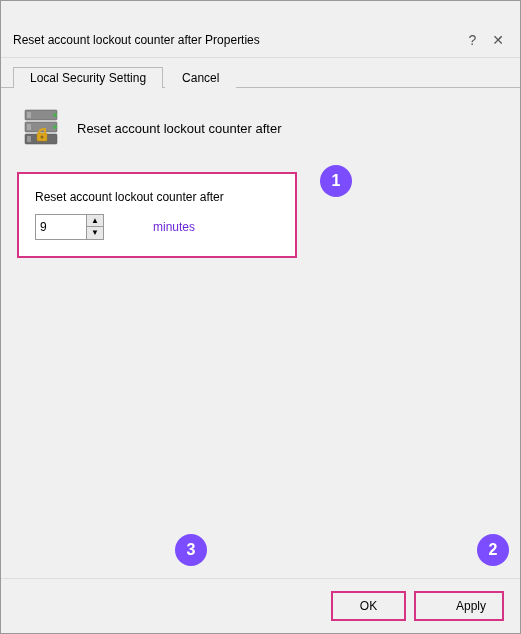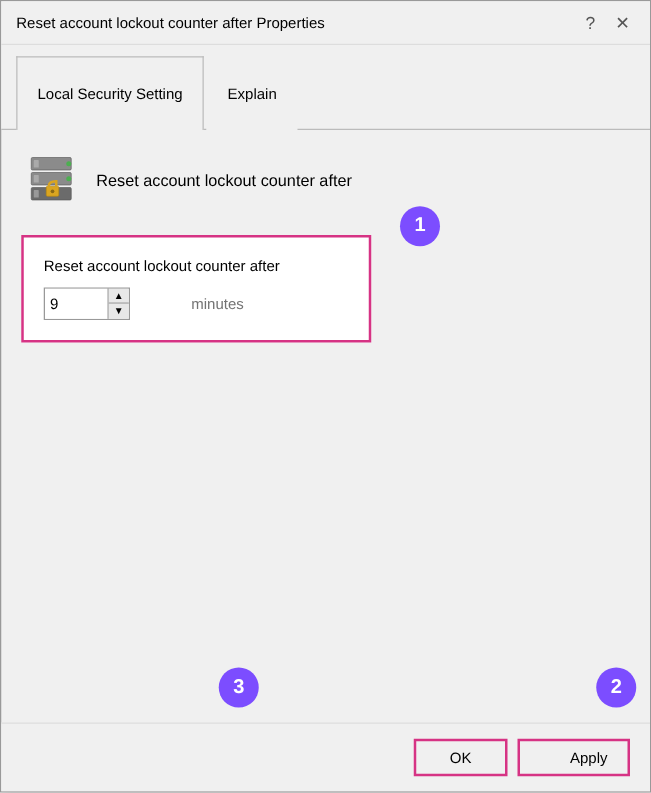"Reset account lockout counter after Properties" .title-bar { margin-top: none -> 22px }
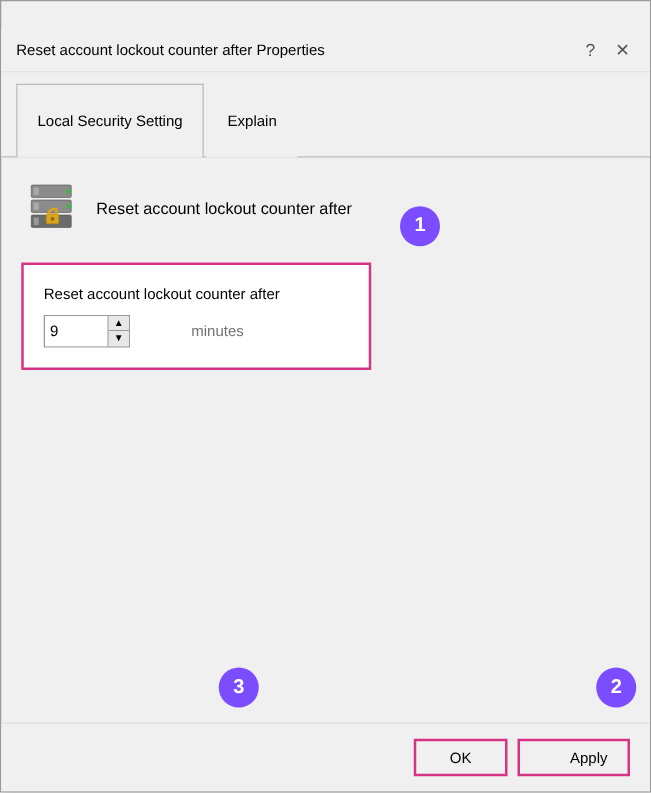"Local Security Setting" .tab { padding: 22px 16px -> 3px 16px }
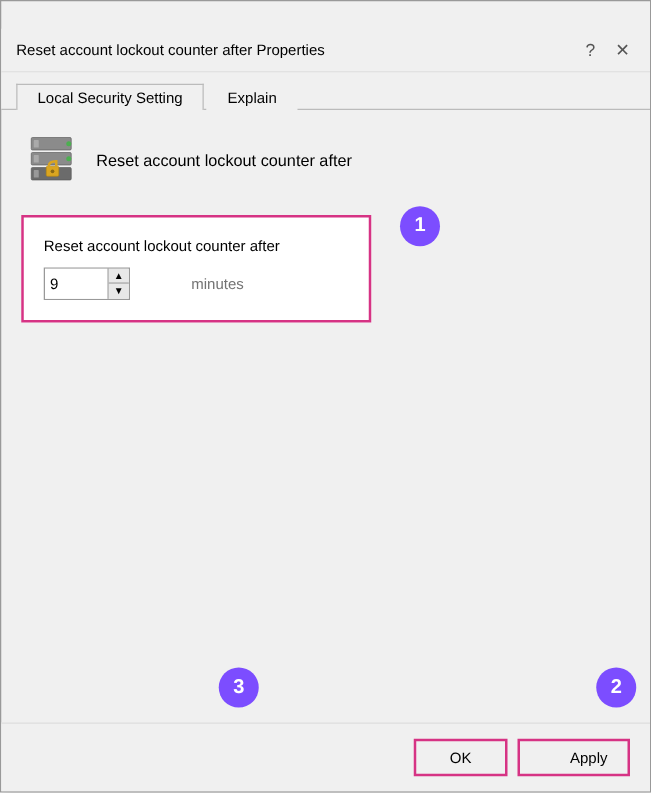"Explain" span { text: Explain -> Cancel }
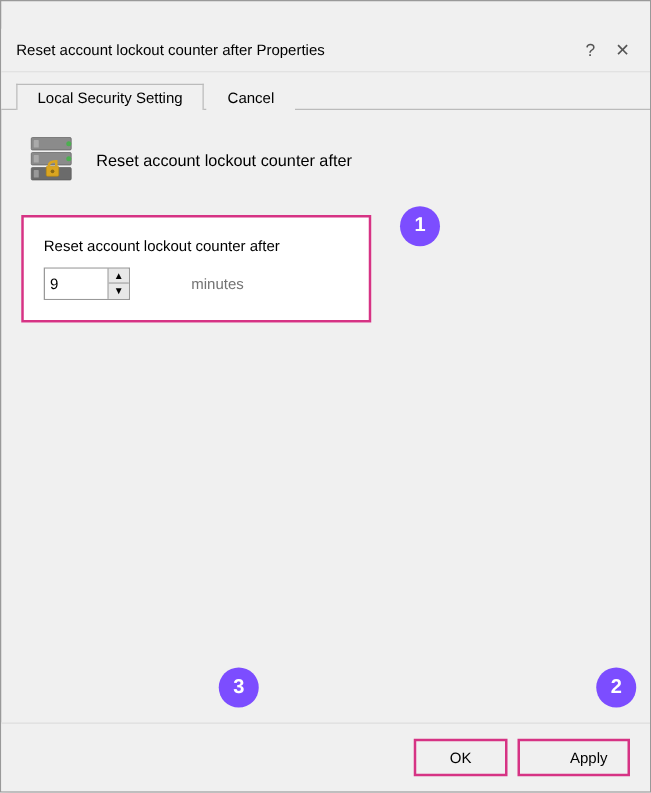"minutes" .minutes-label { color: #737373 -> #6d28d9 }
